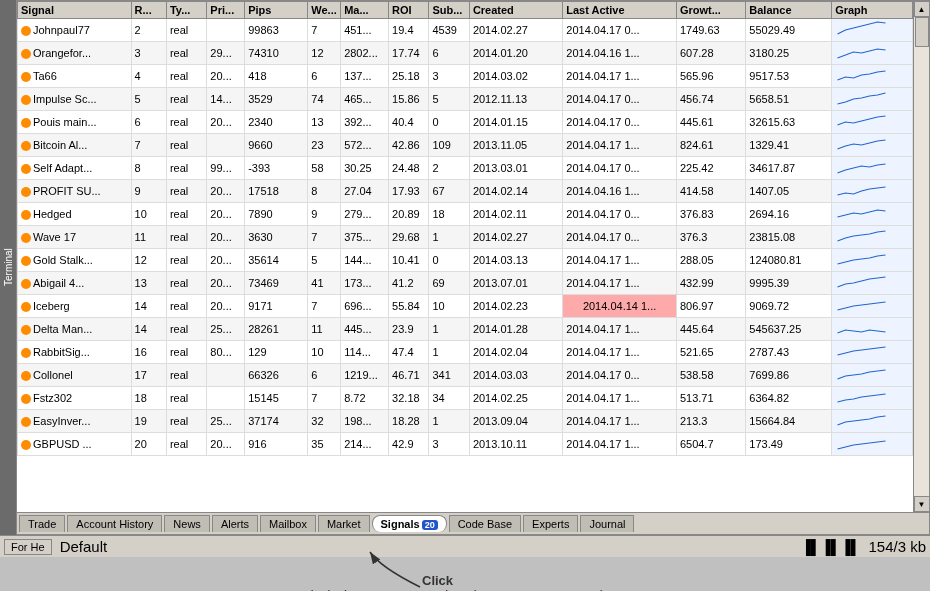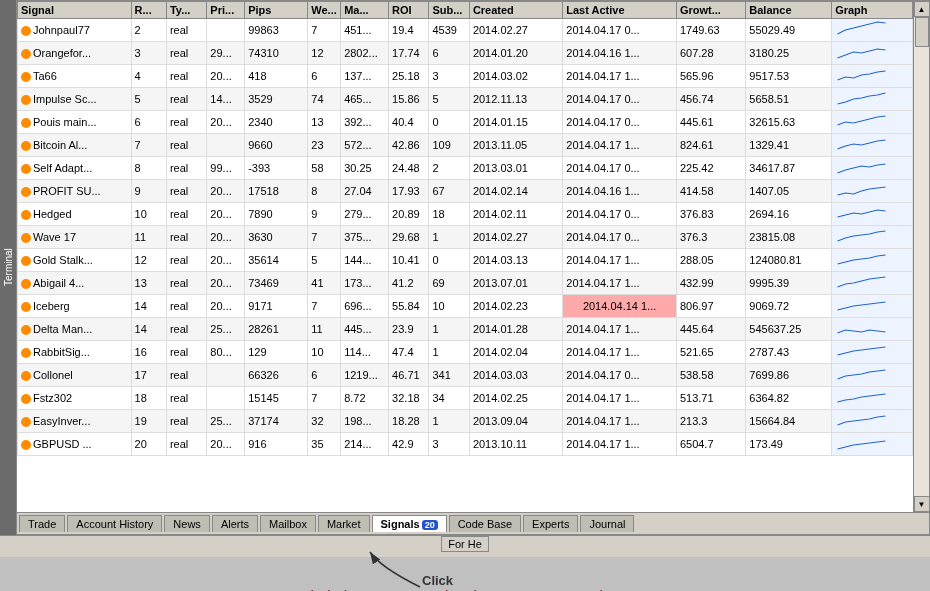"Signals 20" .tab.active { border-radius: none -> 8px }
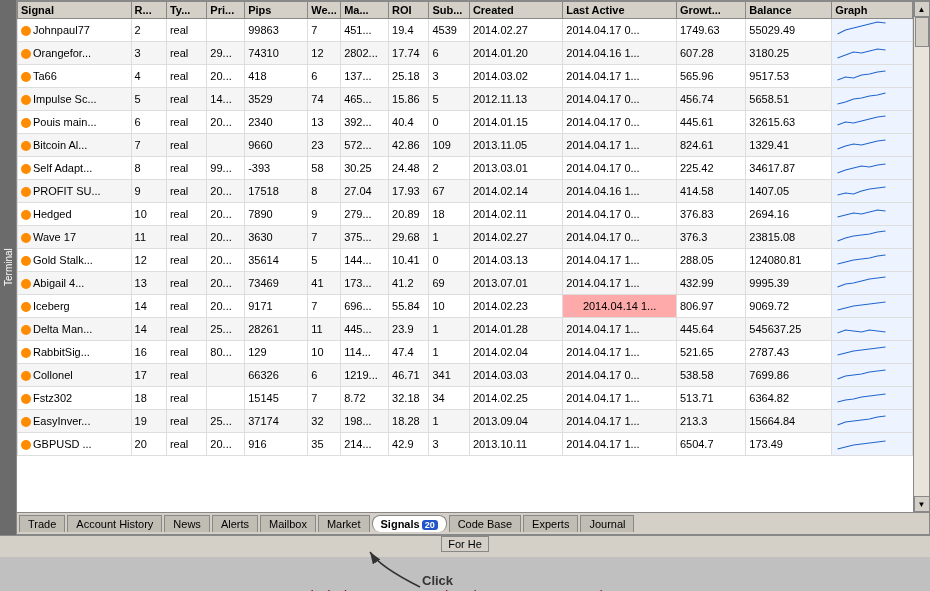"For He" .status-bar { flex-direction: column -> none }
